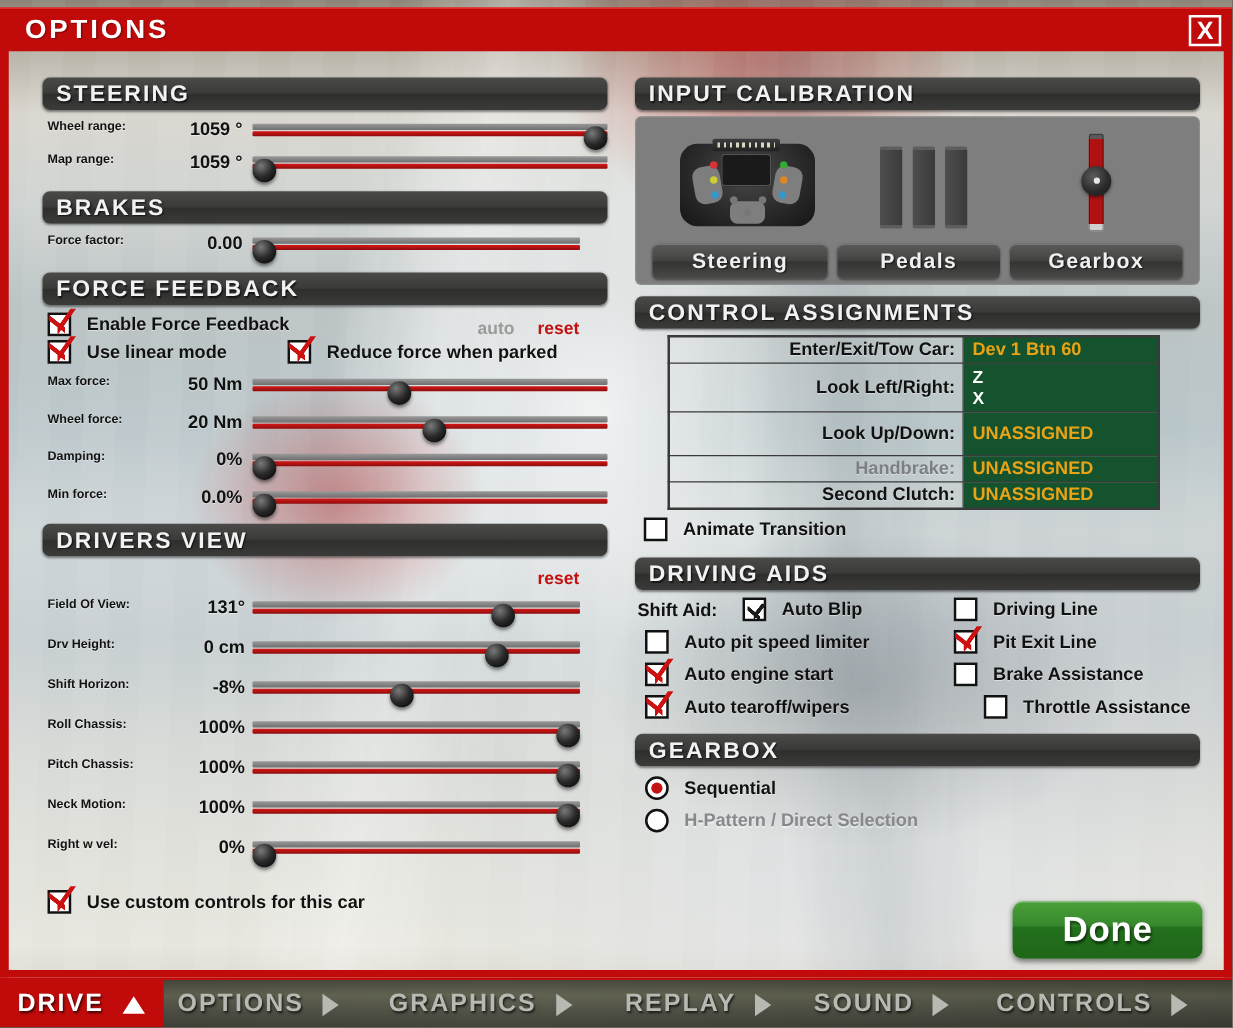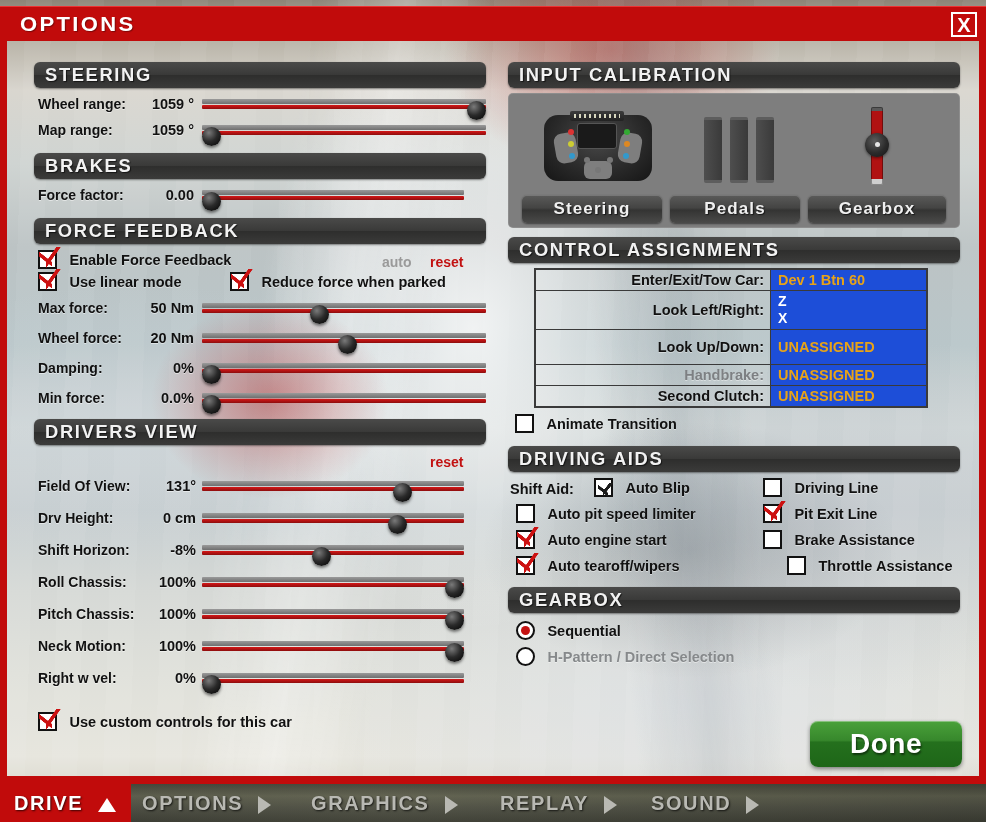"Wheel range:" .slabel { font-size: 14px -> 10px }
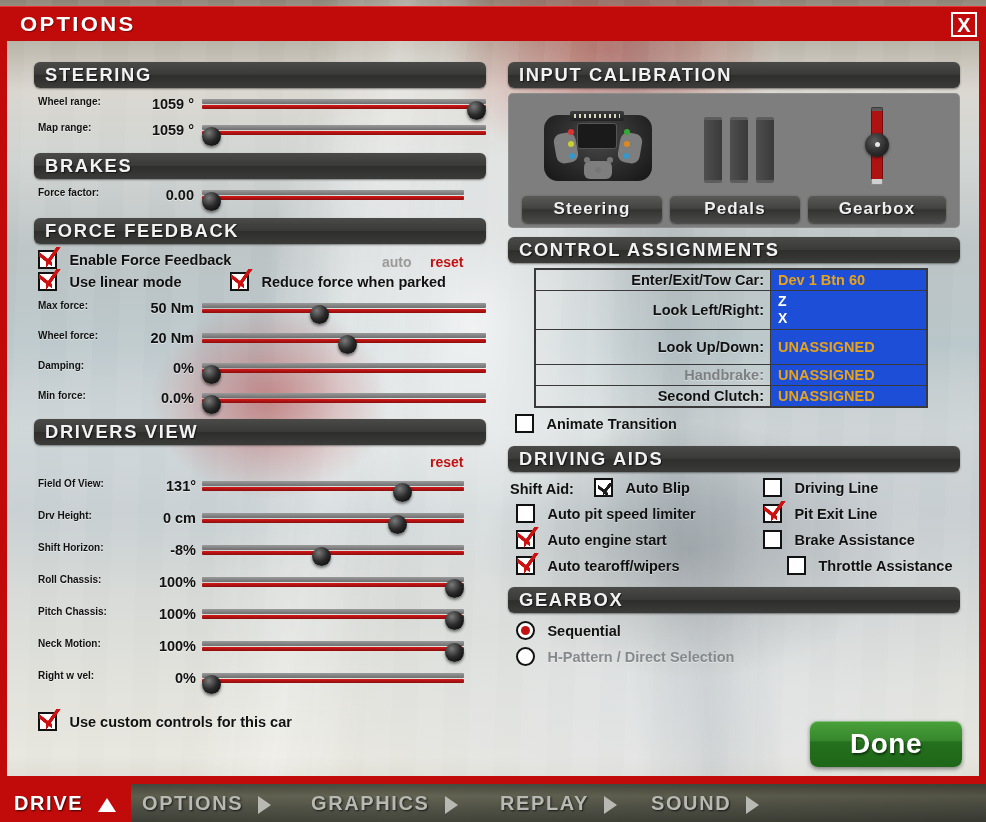"Dev 1 Btn 60" .ca-val { background: #1d4ed8 -> #14532d }
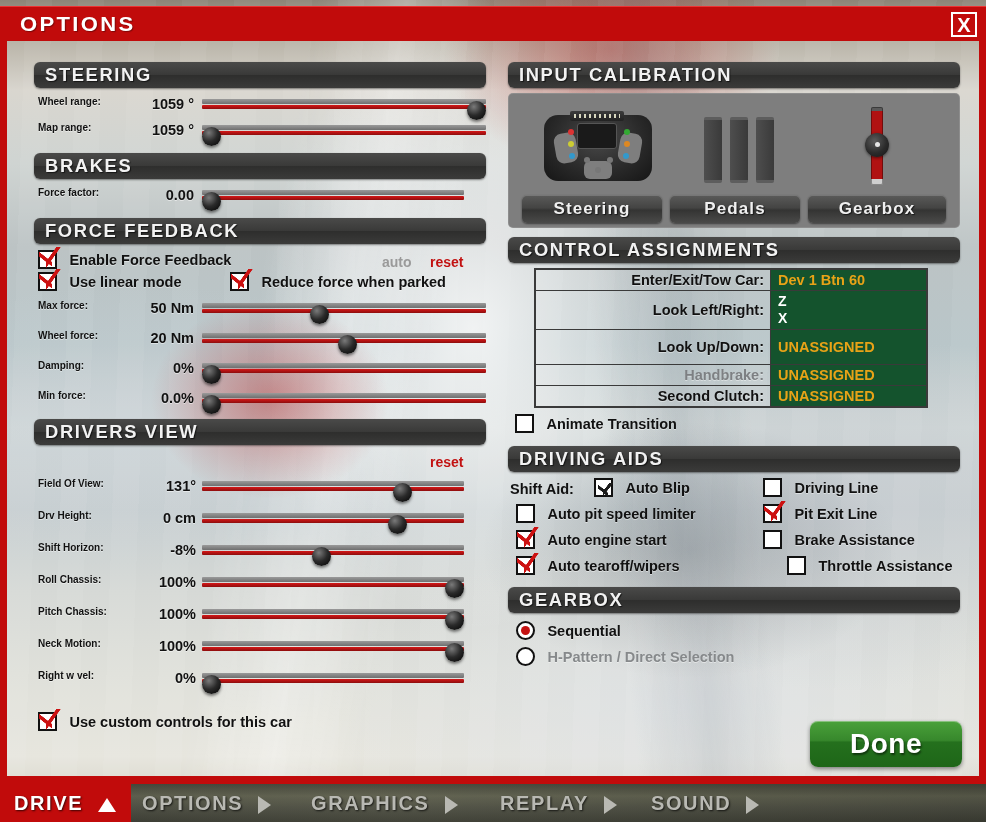"CONTROLS" div.nav-item { html: none -> <div> <span>CONTROLS</span> <span></span> </div> }
